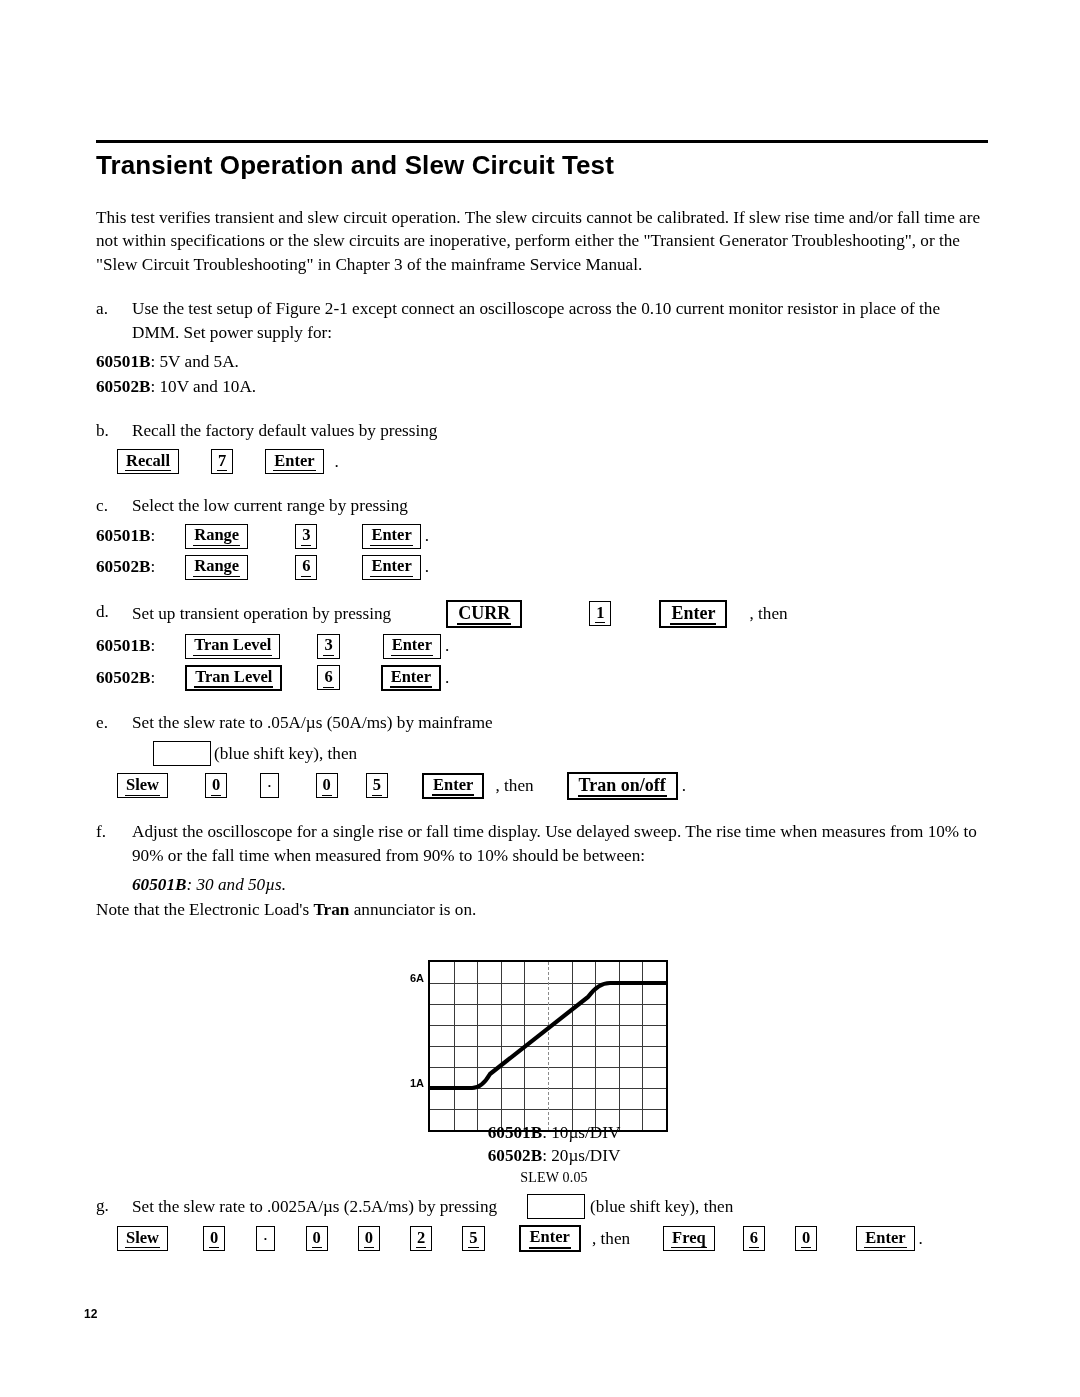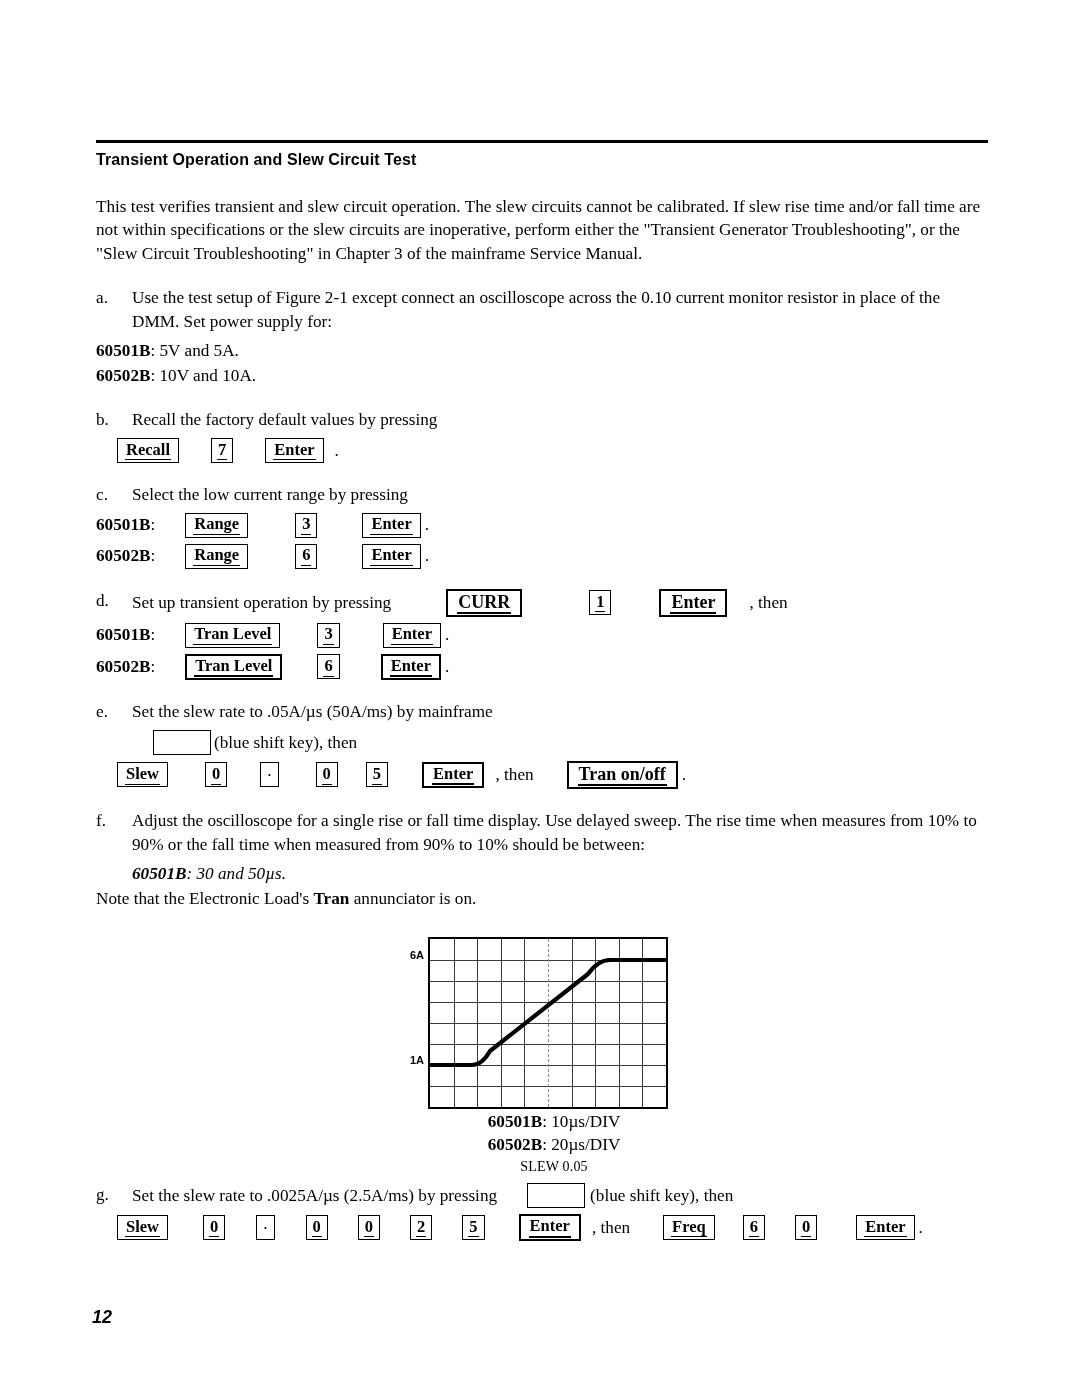"Transient Operation and Slew Circuit" h1.doc-title { font-size: 16px -> 26px }
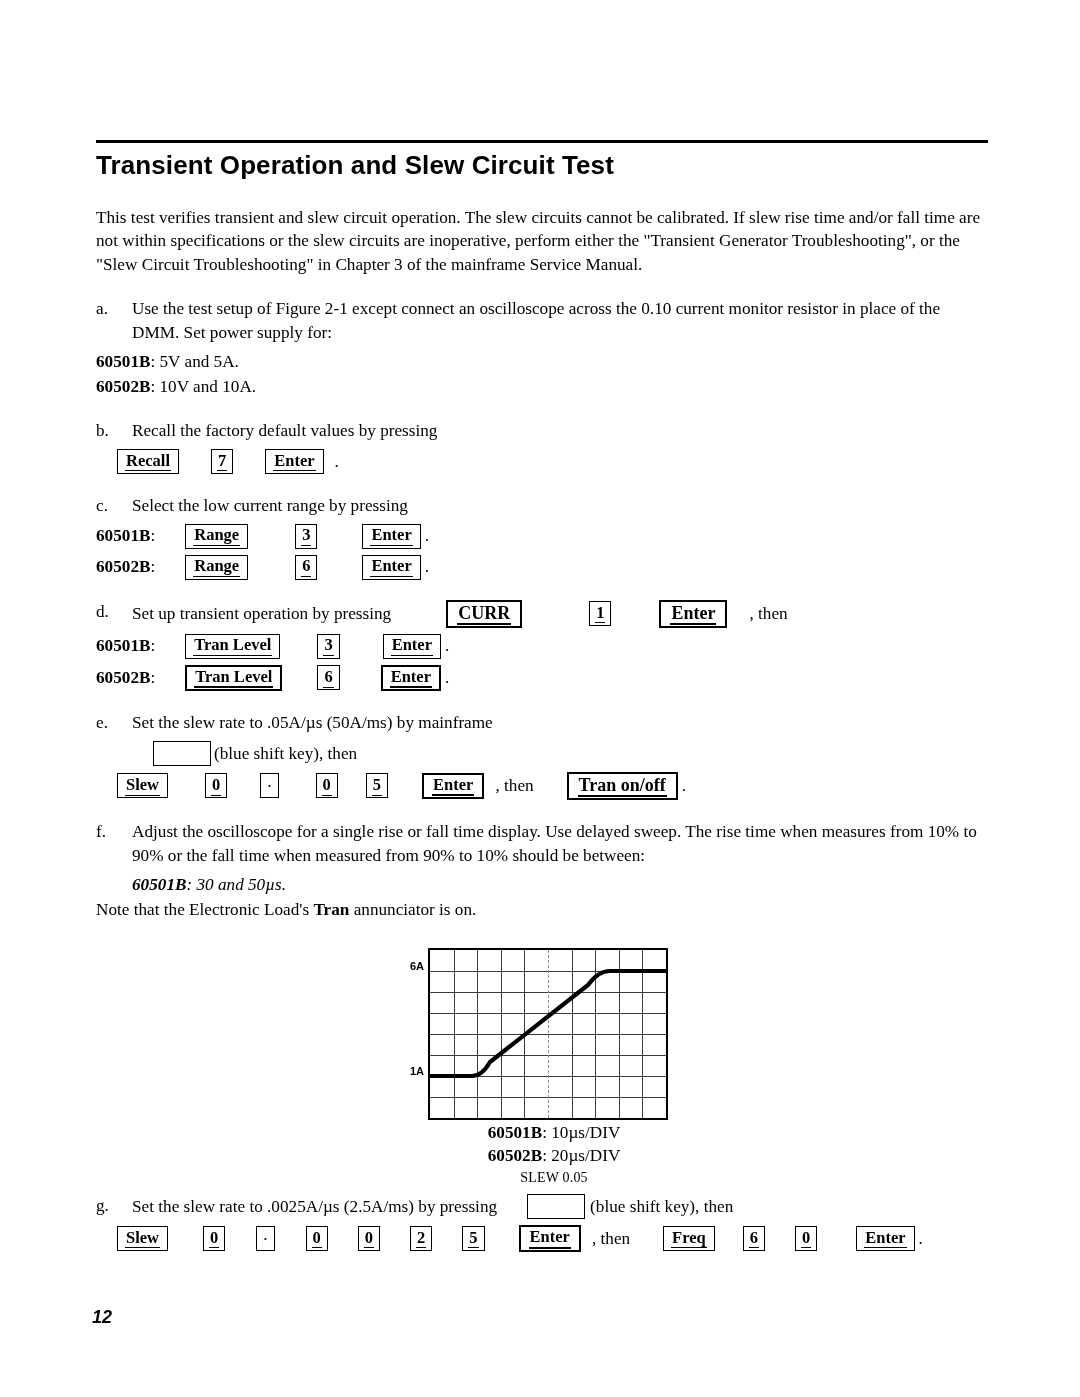"6A" .scope-wrap { top: 4px -> 16px }
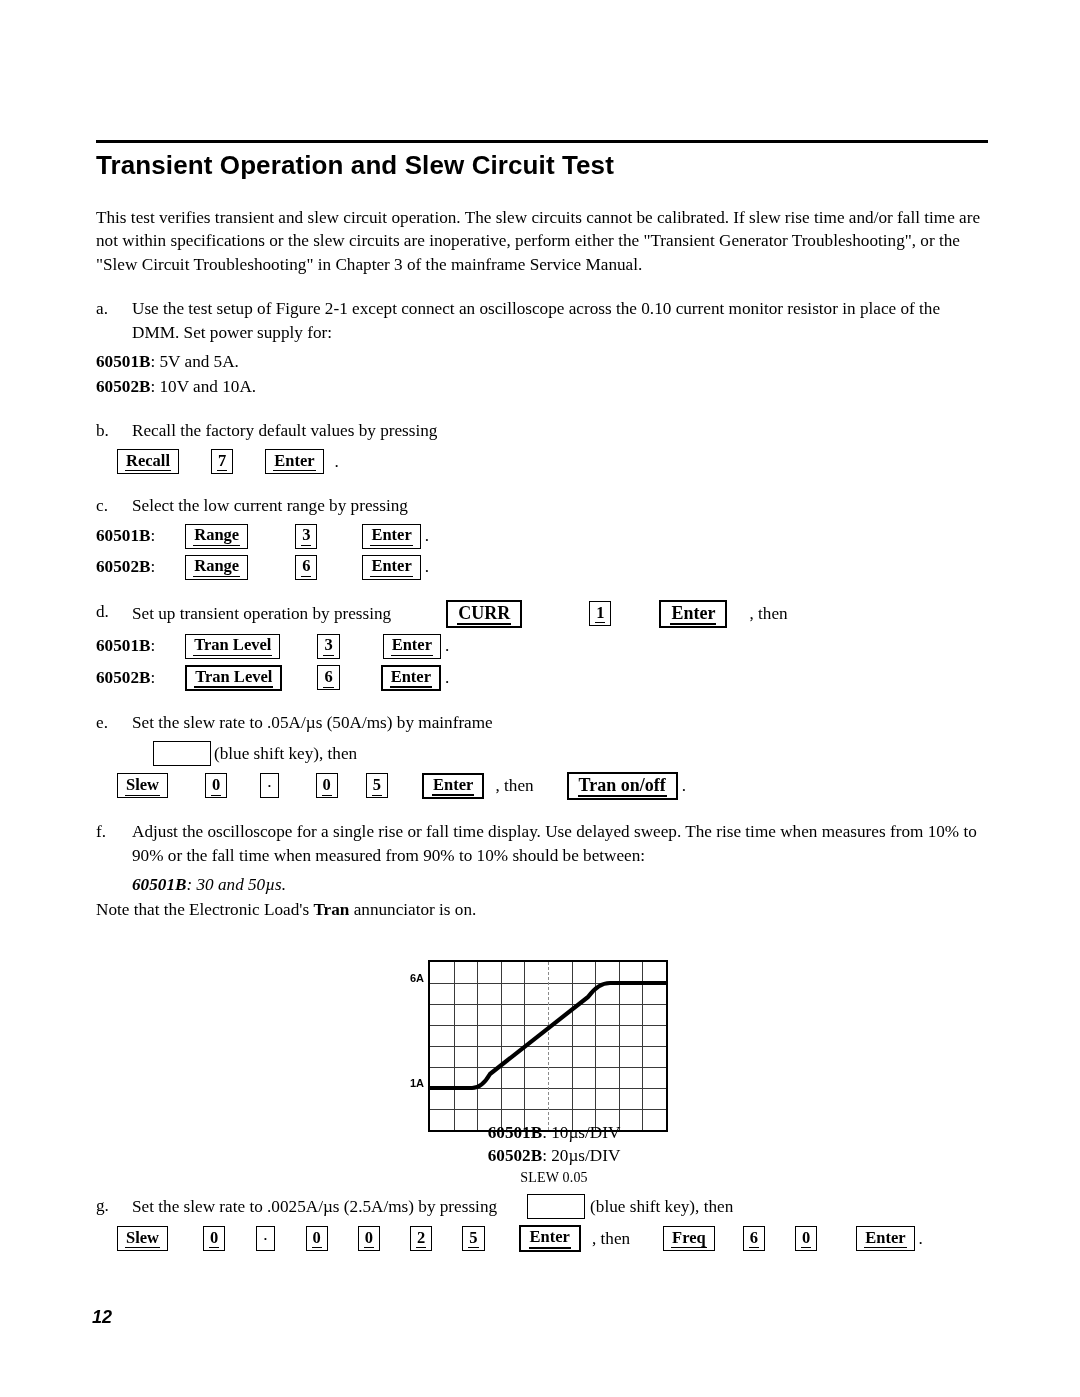"12" .page-number { font-size: 18px -> 12px; font-style: italic -> none; left: 92px -> 84px }
